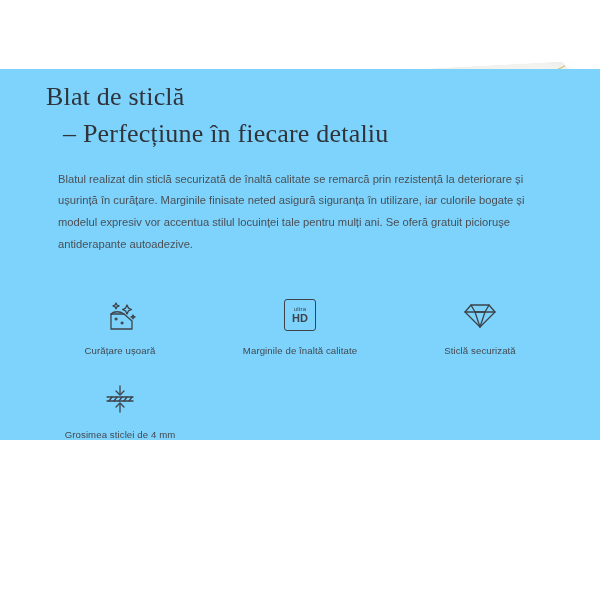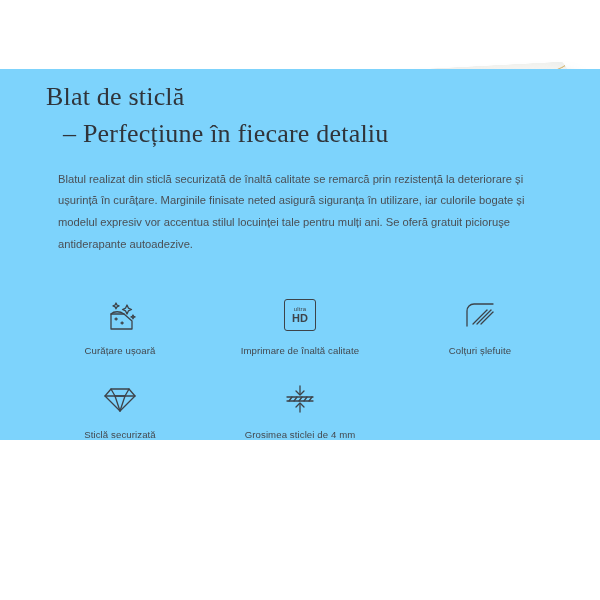"Imprimare de înaltă calitate" div.feature-label { text: Imprimare -> Marginile }
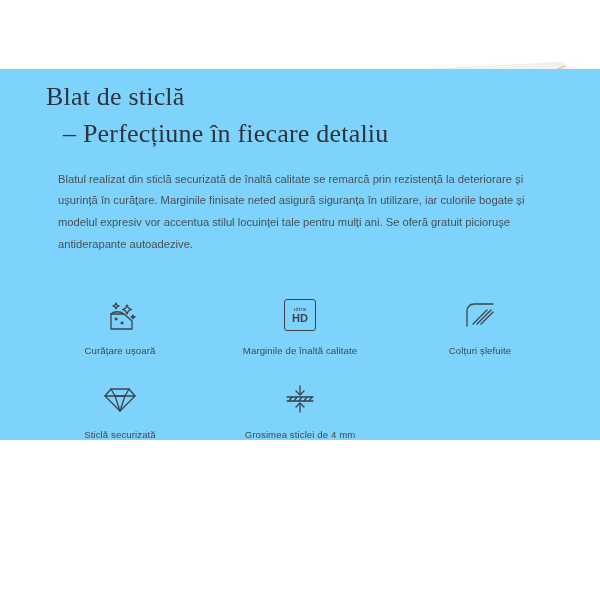"Colțuri șlefuite" div.feature { html: <div> <div> <svg> <path></path> <path></path> <path></path> <path></path> </svg> </div> <div>Colțuri șlefuite</div> </div> -> none }
